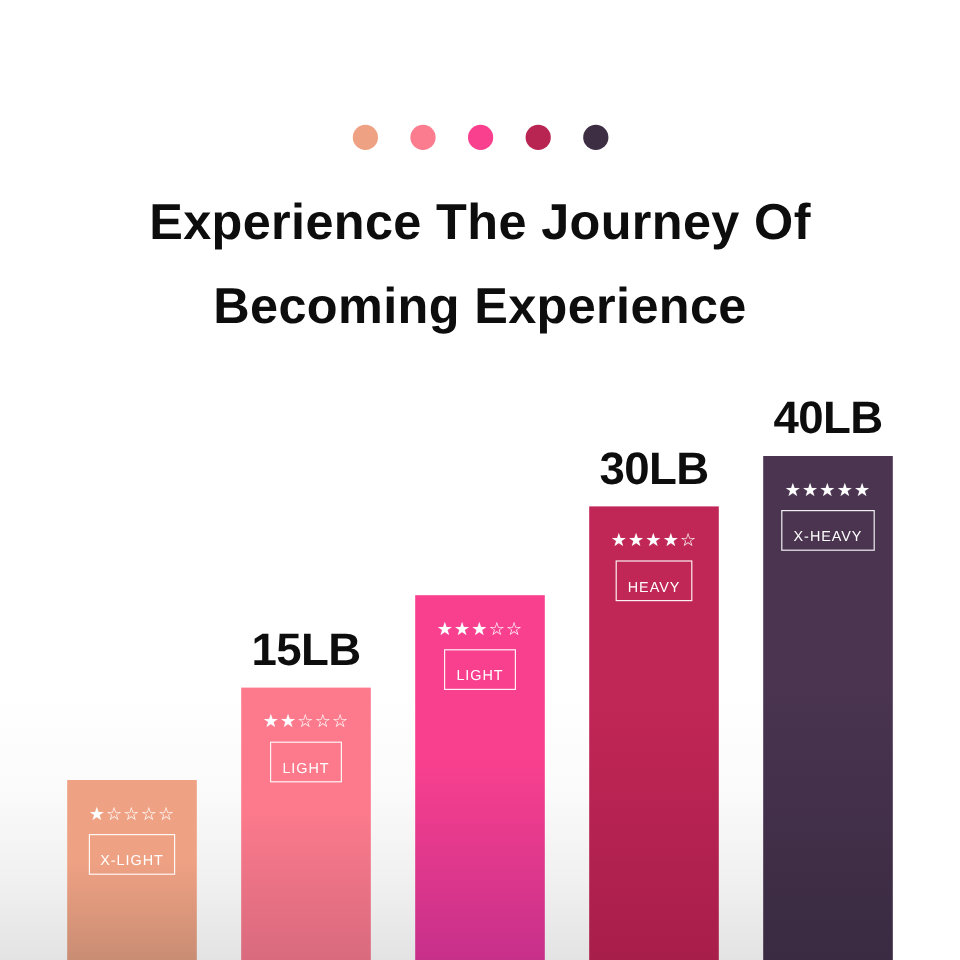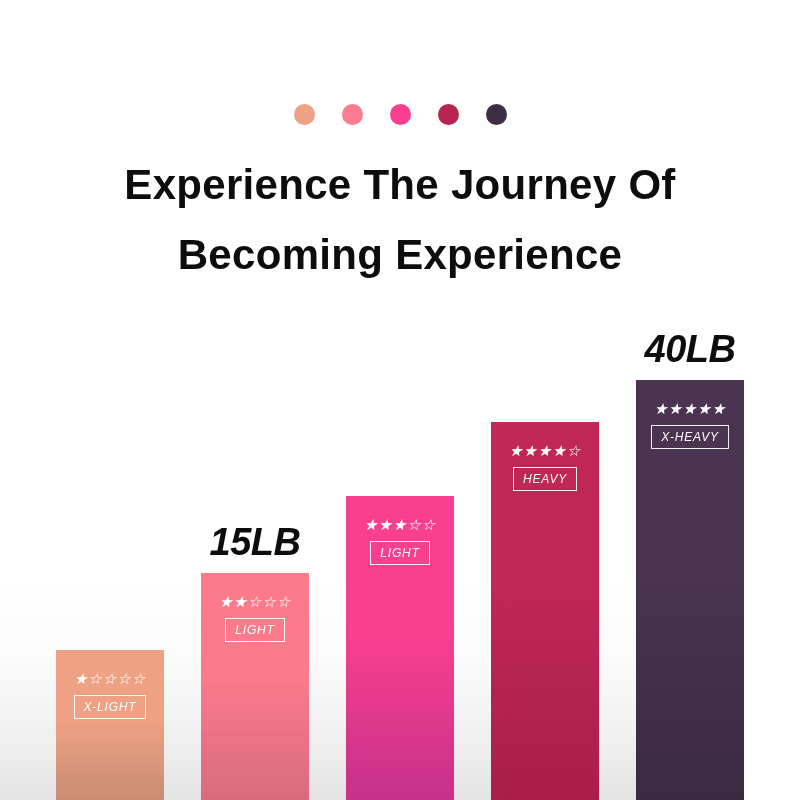"40LB" .bar-col { font-style: italic -> none }
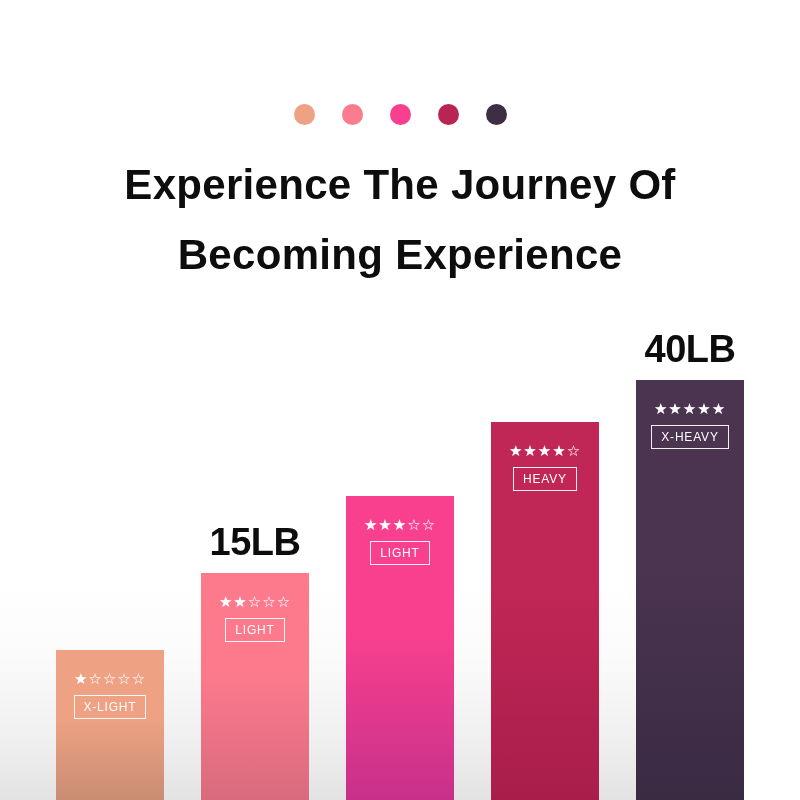"30LB" div.bar-value { html: none -> <div>30LB</div> }
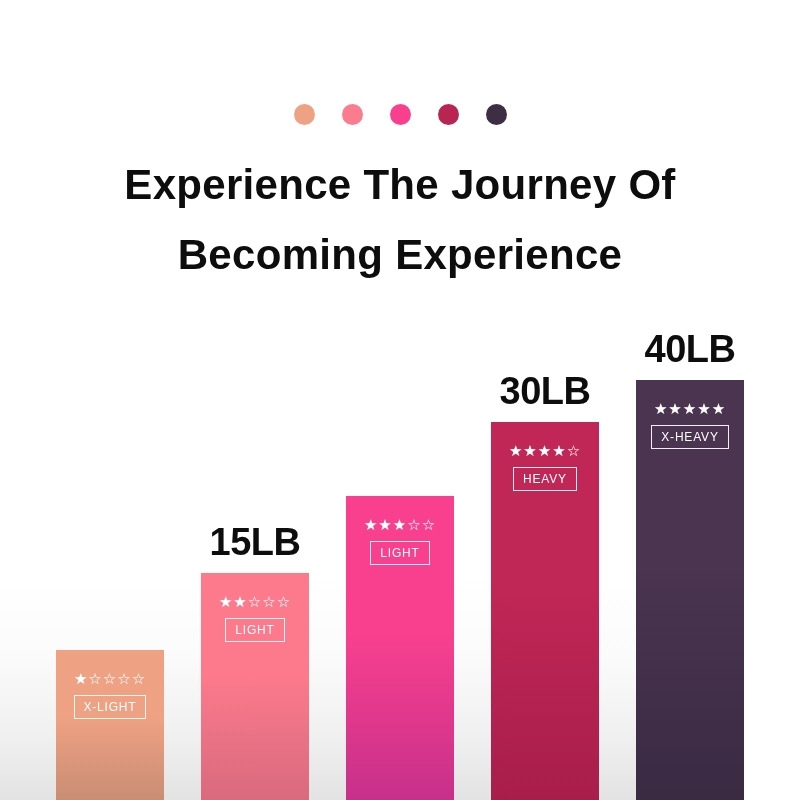"X-HEAVY" .tier-box { padding: 5px 9px 3px 9px -> 15px 9px 3px 9px }
